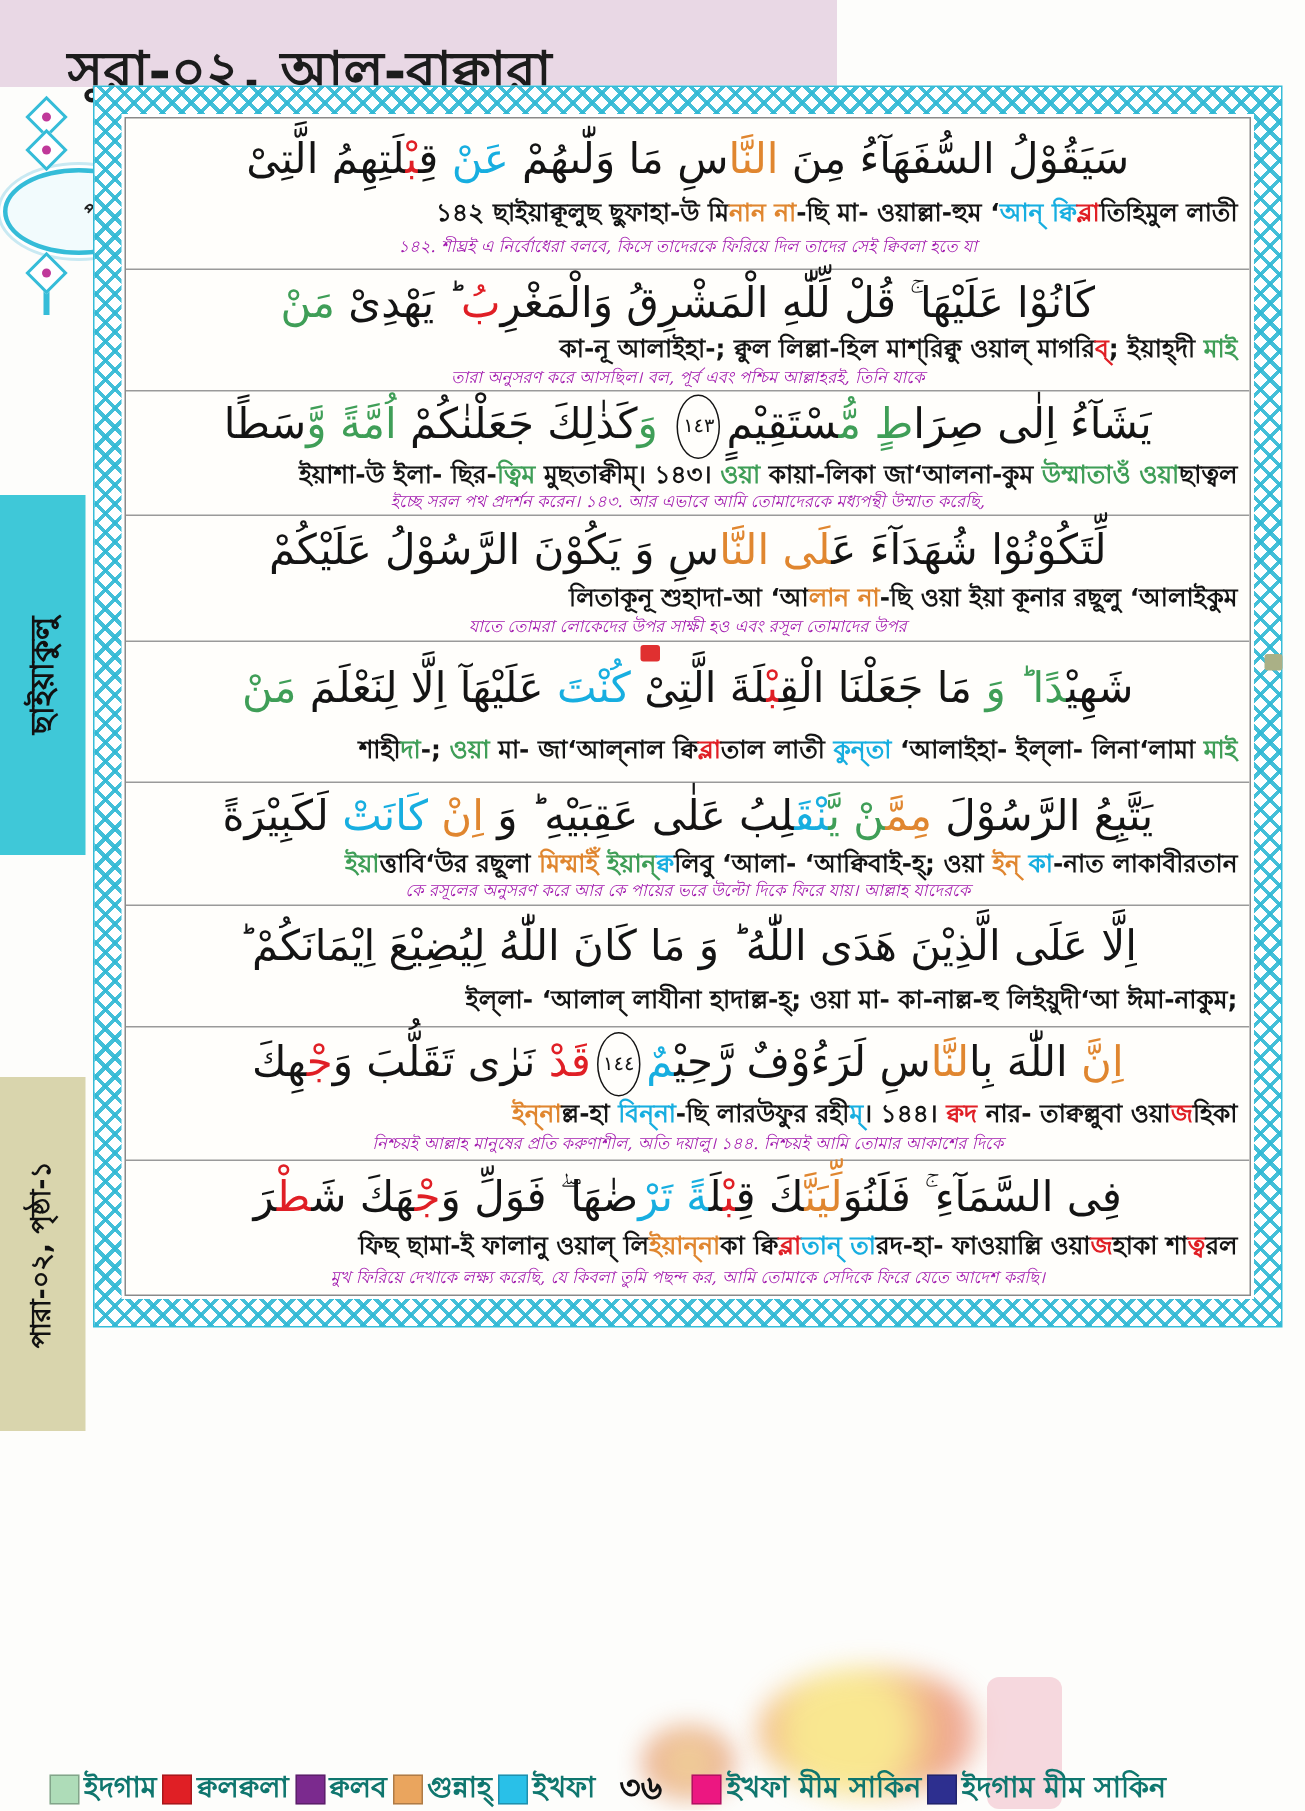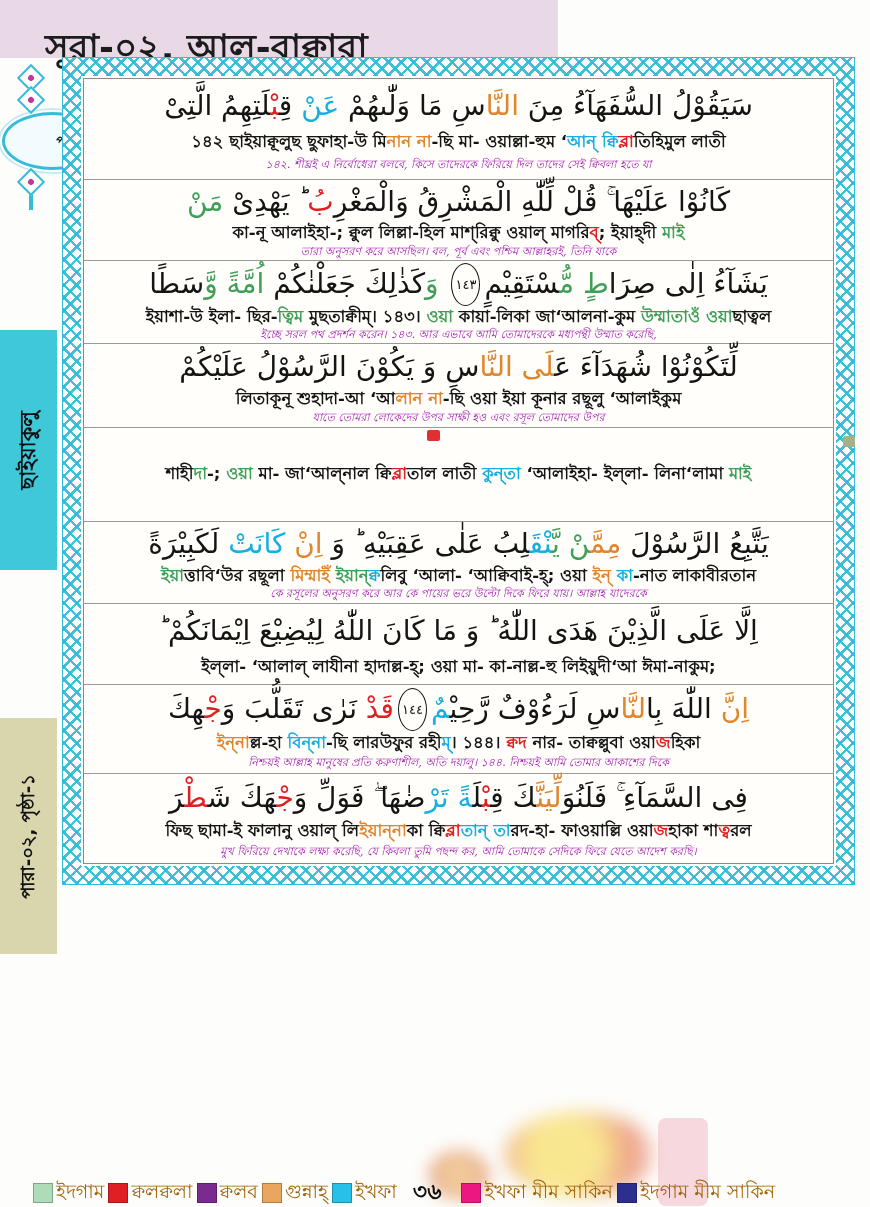"১৪২ ছাইয়াক্বূলুছ ছুফাহা-উ মিনান না-ছি" .translit { text-align: center -> right }
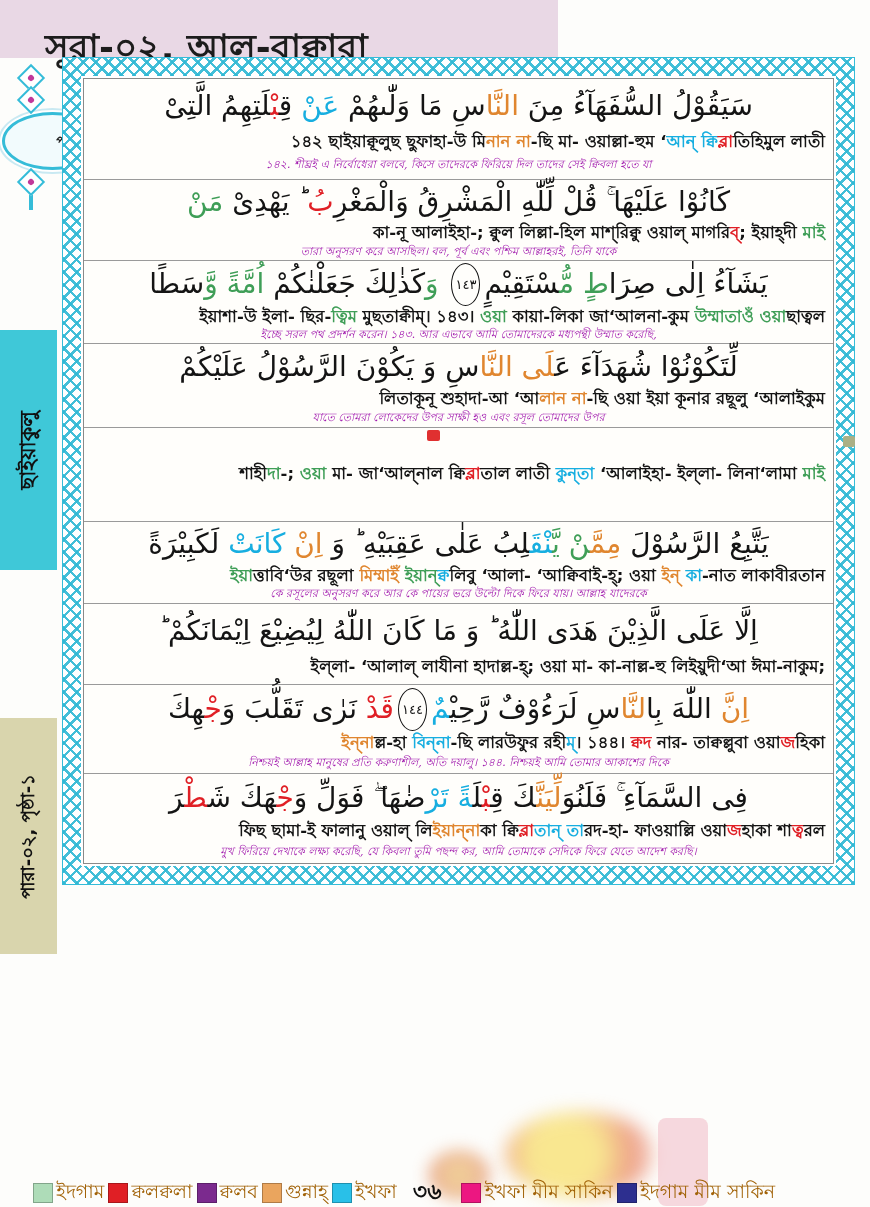"شَهِيْدًا ؕ وَ مَا جَعَلْنَا" div.arabic { html: none -> <div><span>شَهِيْ</span><span>دًا ؕ وَ</span><span> مَا جَعَلْنَا الْقِ</span><span>بْ</span><span>لَةَ الَّتِىْ </span><span>كُنْتَ</span><span> عَلَيْهَآ اِلَّا لِنَعْلَمَ </span><span>مَنْ</span></div> }
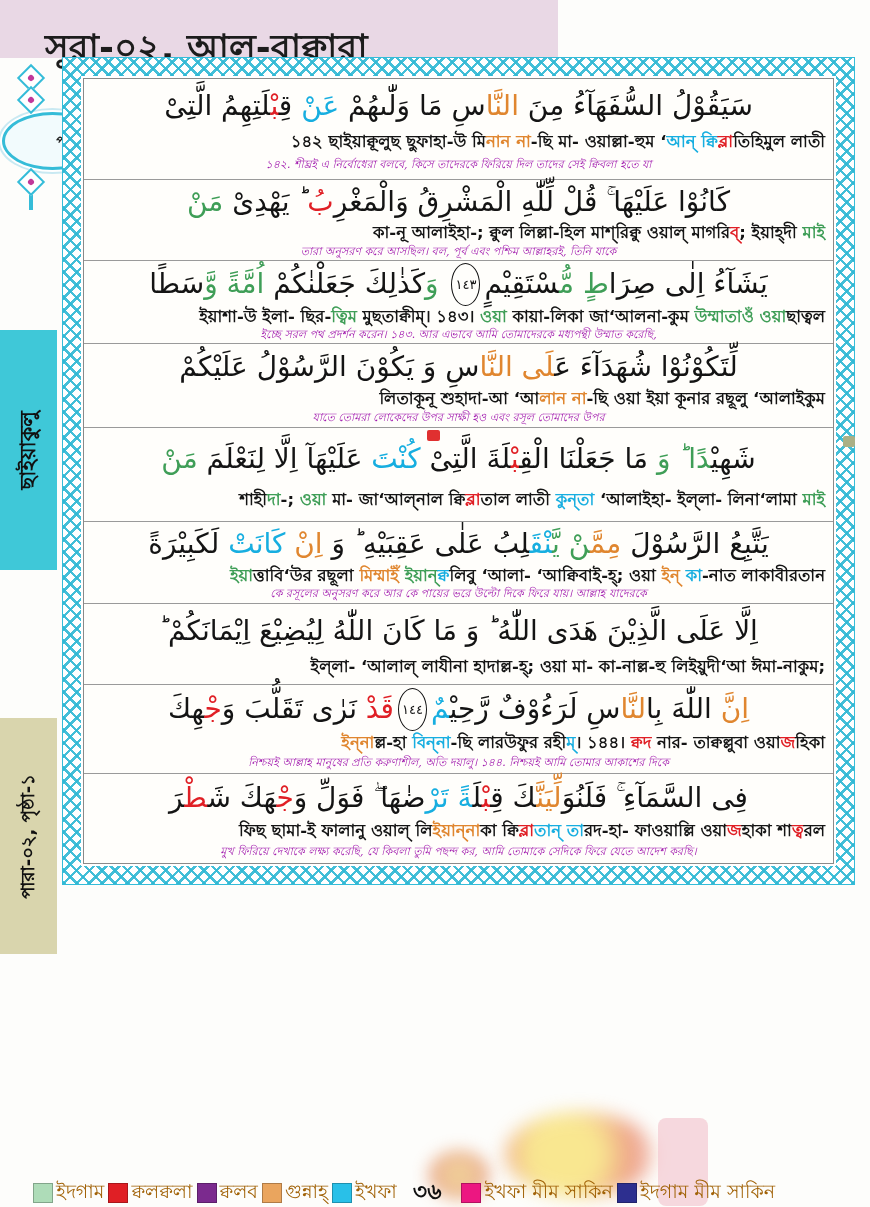"ইদগাম" .legend-label { color: #a16207 -> #0f766e; font-weight: normal -> bold }
